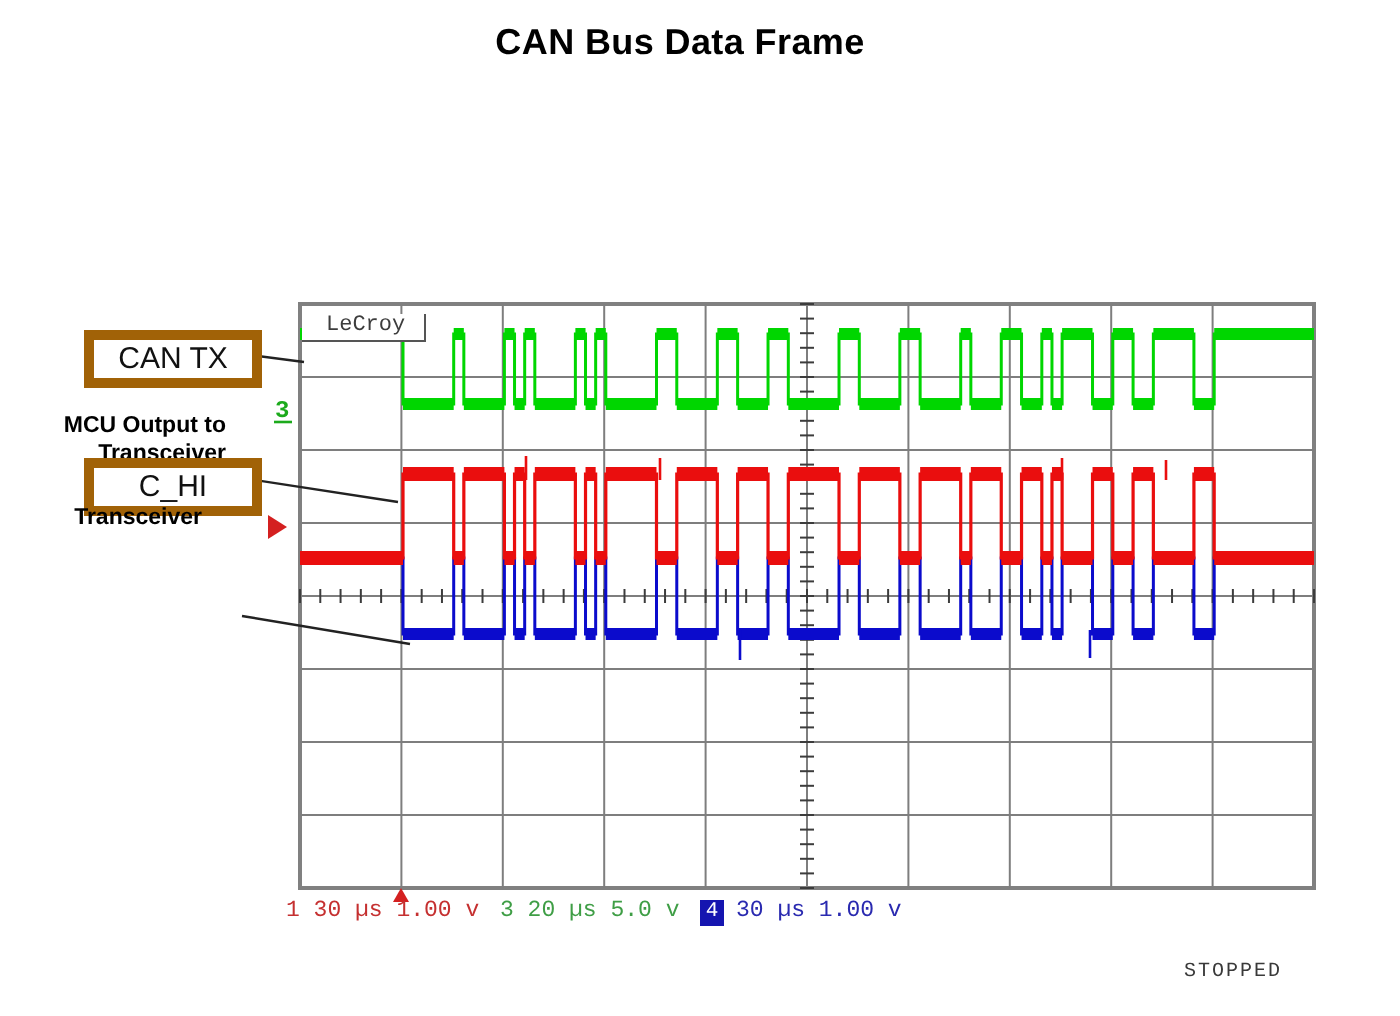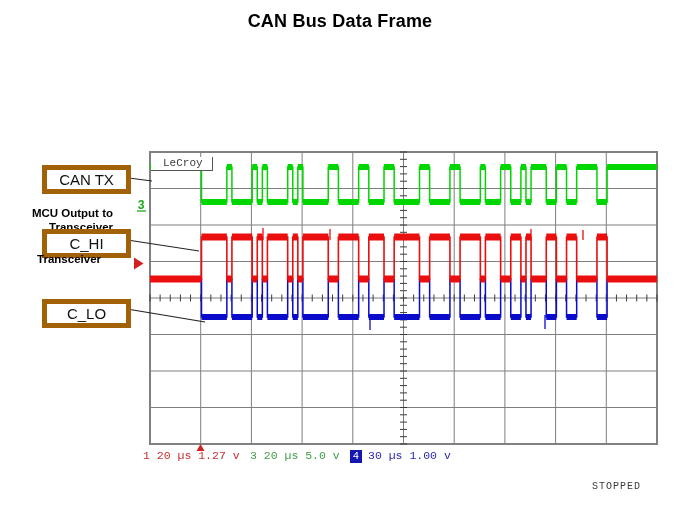"C_LO" div.lbl-box { html: <div> <span>C_LO</span> </div> -> none }
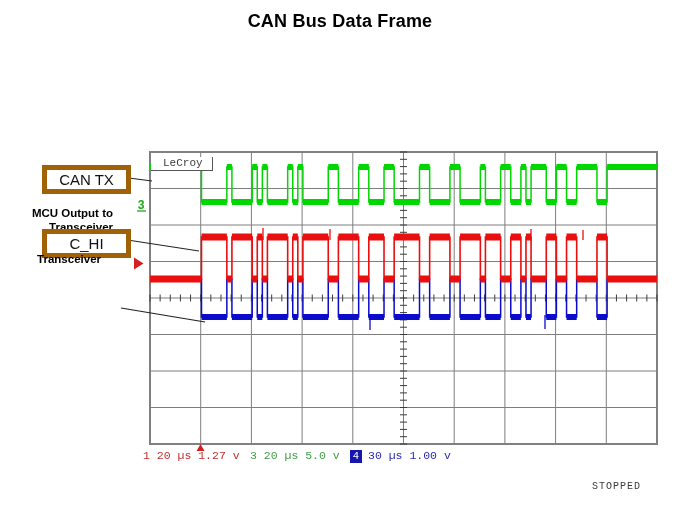"1 20 µs 1.27 v" span.status { text: 20 µs 1.27 -> 30 µs 1.00 }
